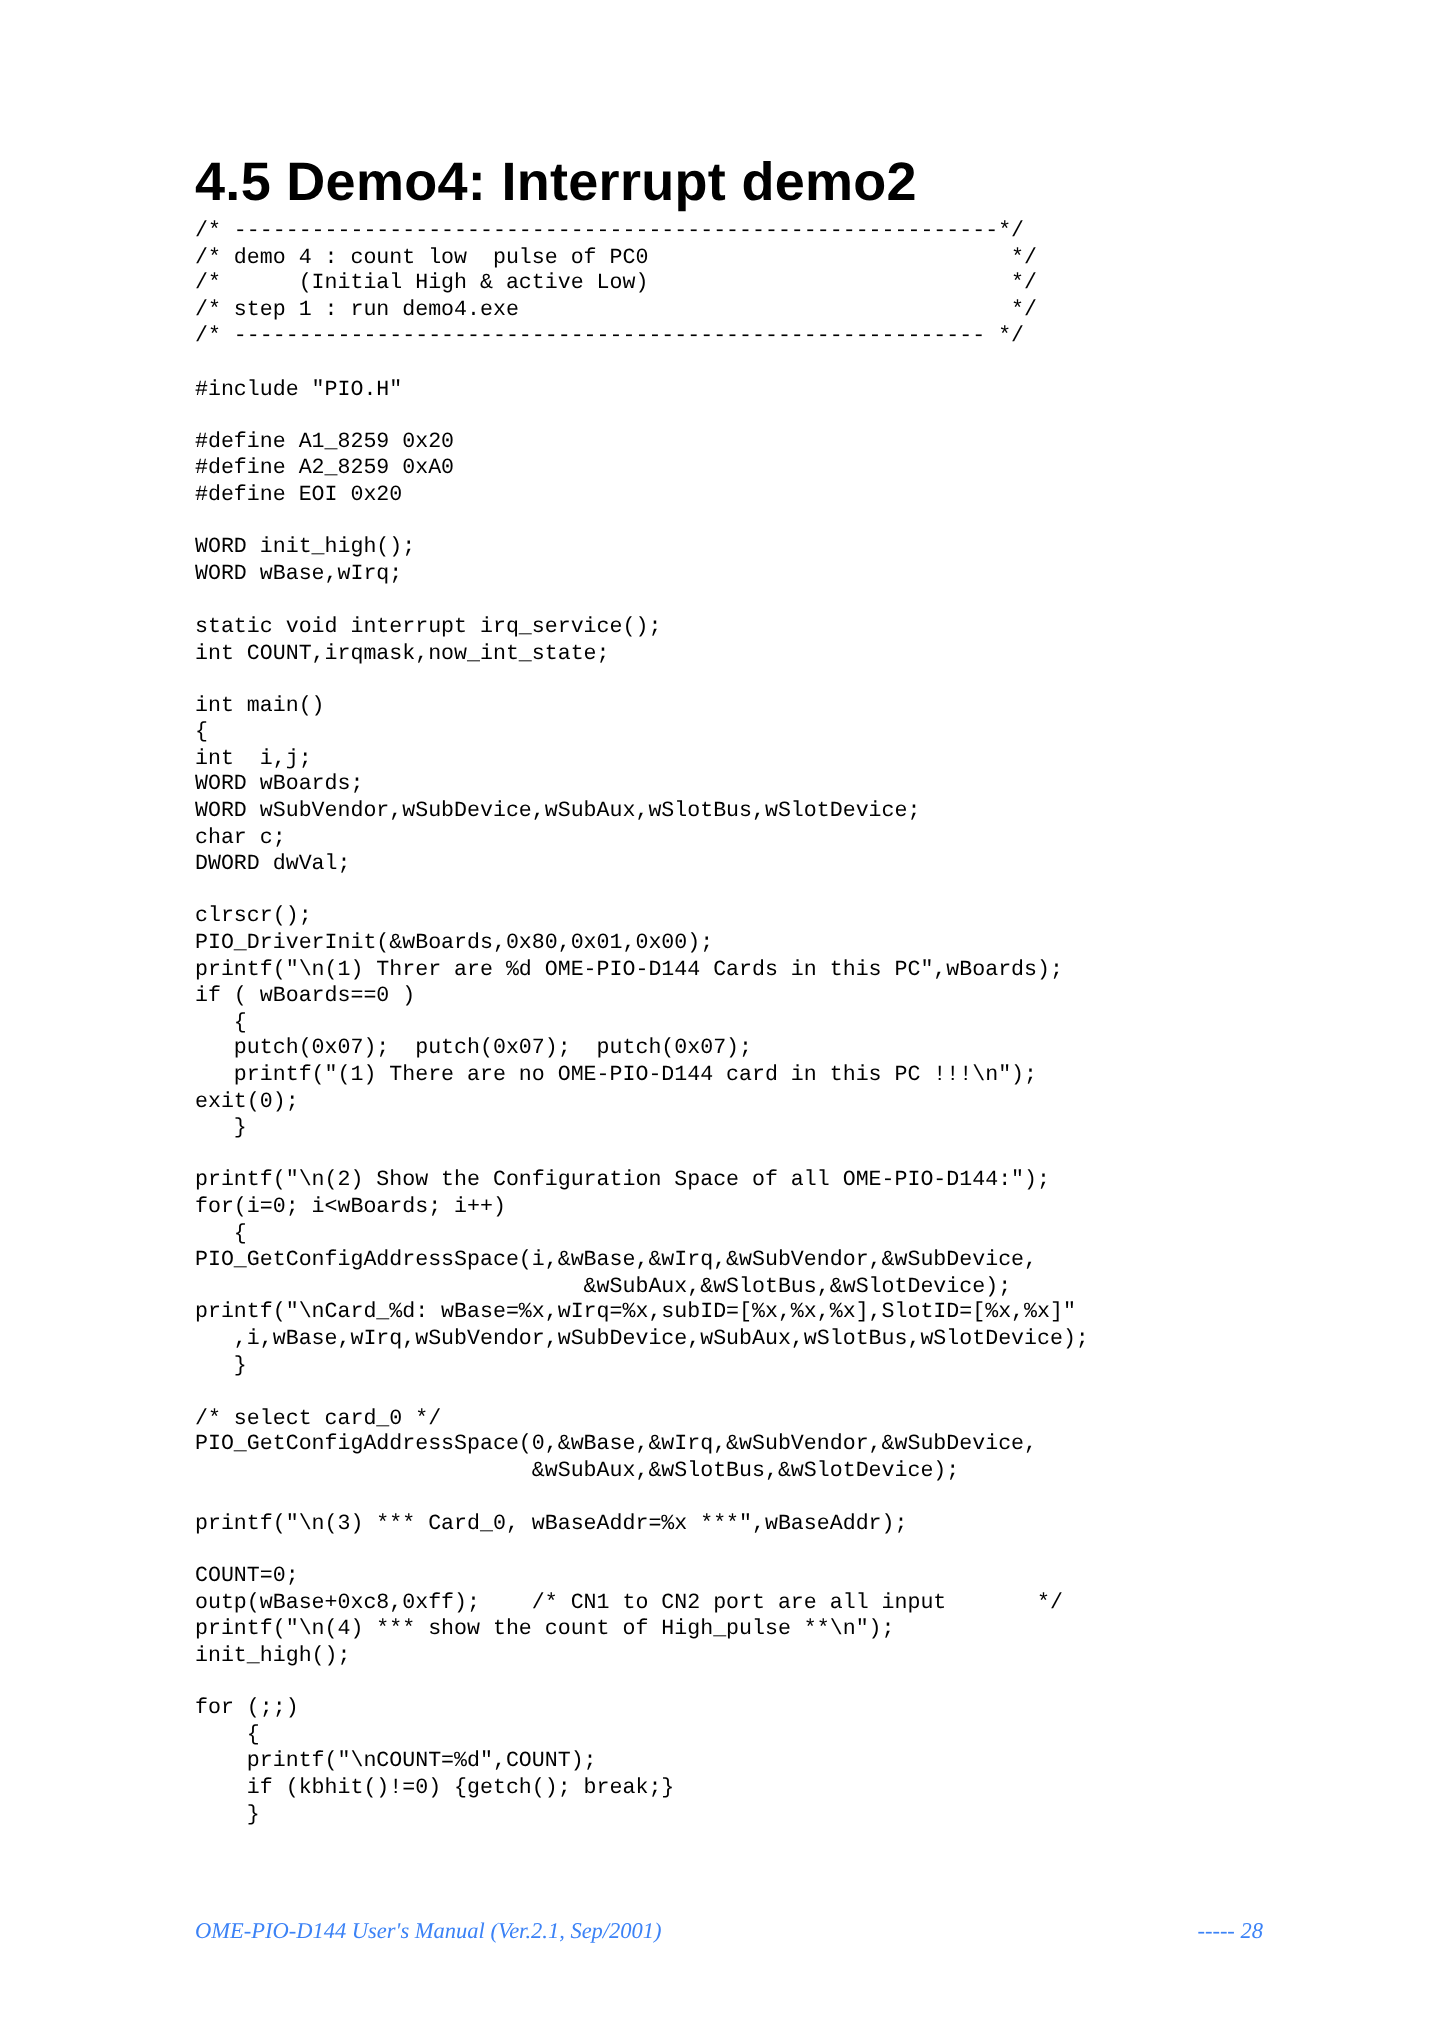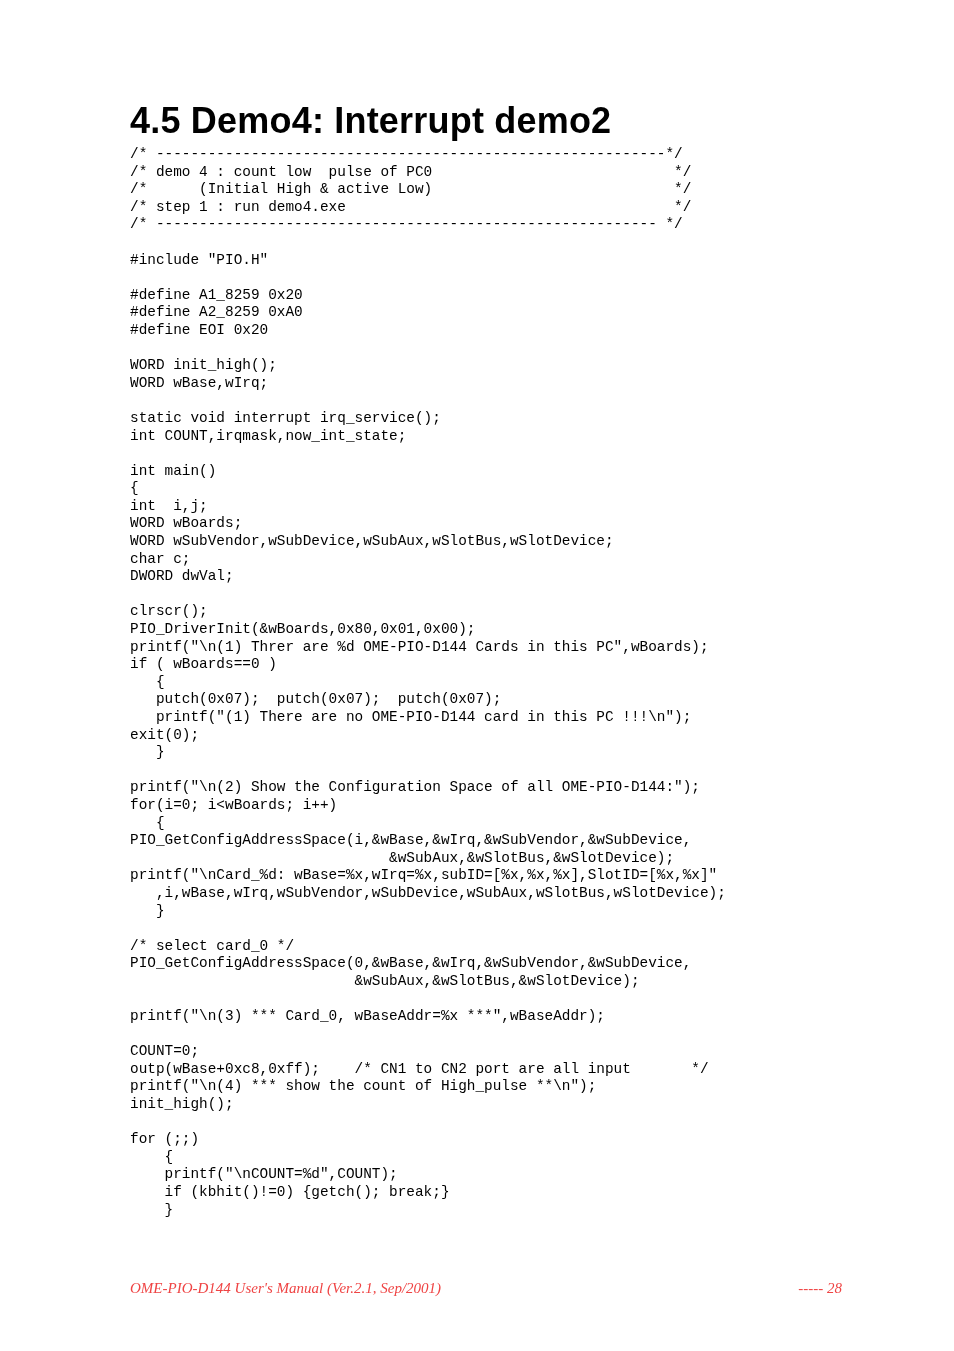"OME-PIO-D144 User's Manual (Ver.2.1," .footer { color: #ef4444 -> #3b82f6 }
